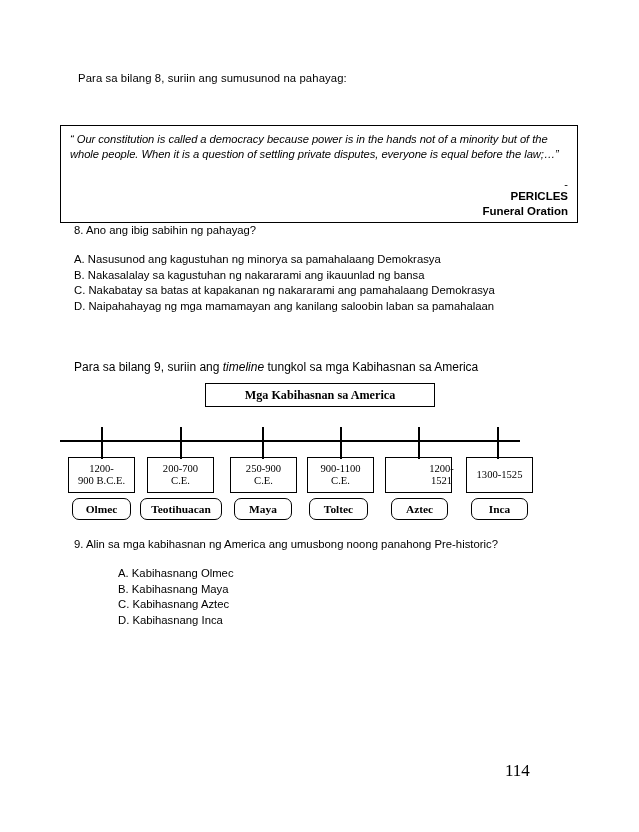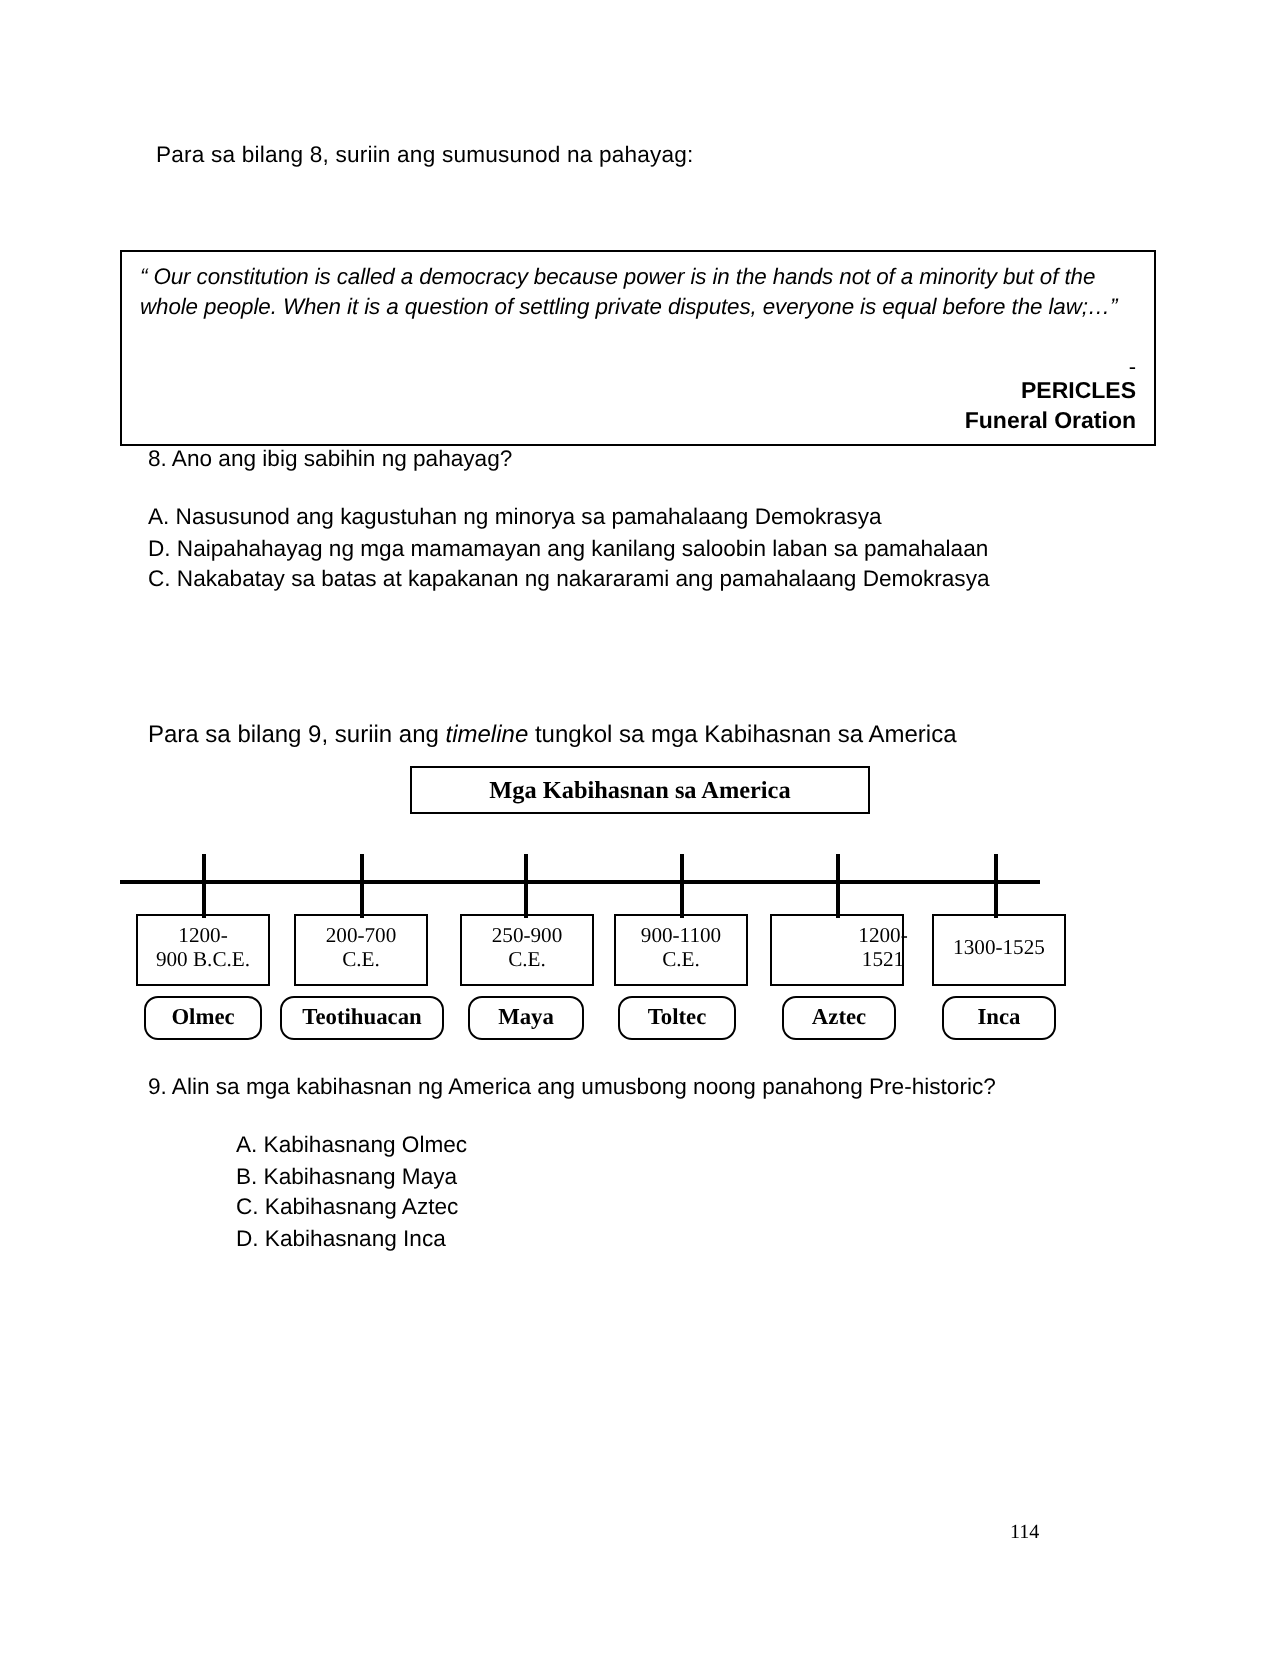"B. Nakasalalay sa kagustuhan ng" span.choice { html: none -> <span>B. Nakasalalay sa kagustuhan ng nakararami ang ikauunlad ng bansa</span> }
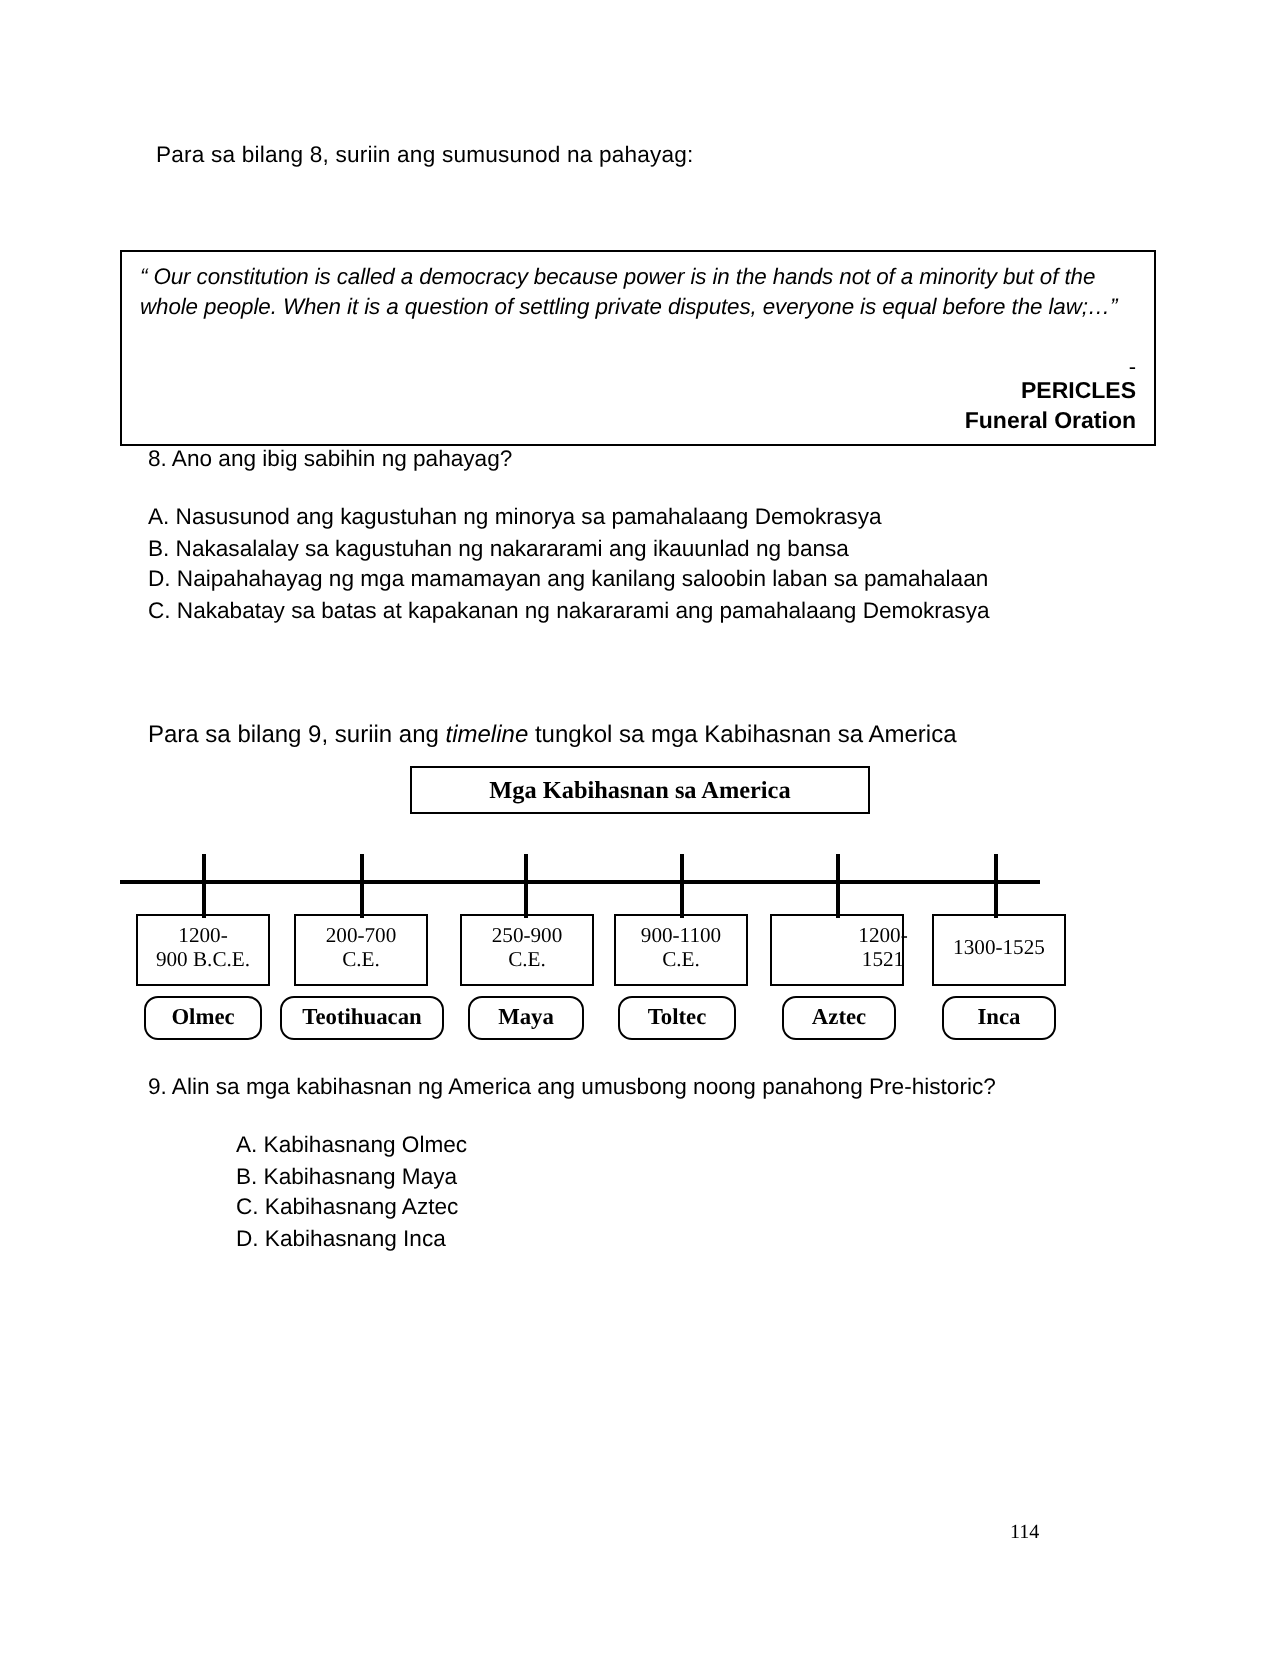"D. Naipahahayag ng mga mamamayan" span.choice { order: before "C. Nakabatay sa batas at" -> after "C. Nakabatay sa batas at" }
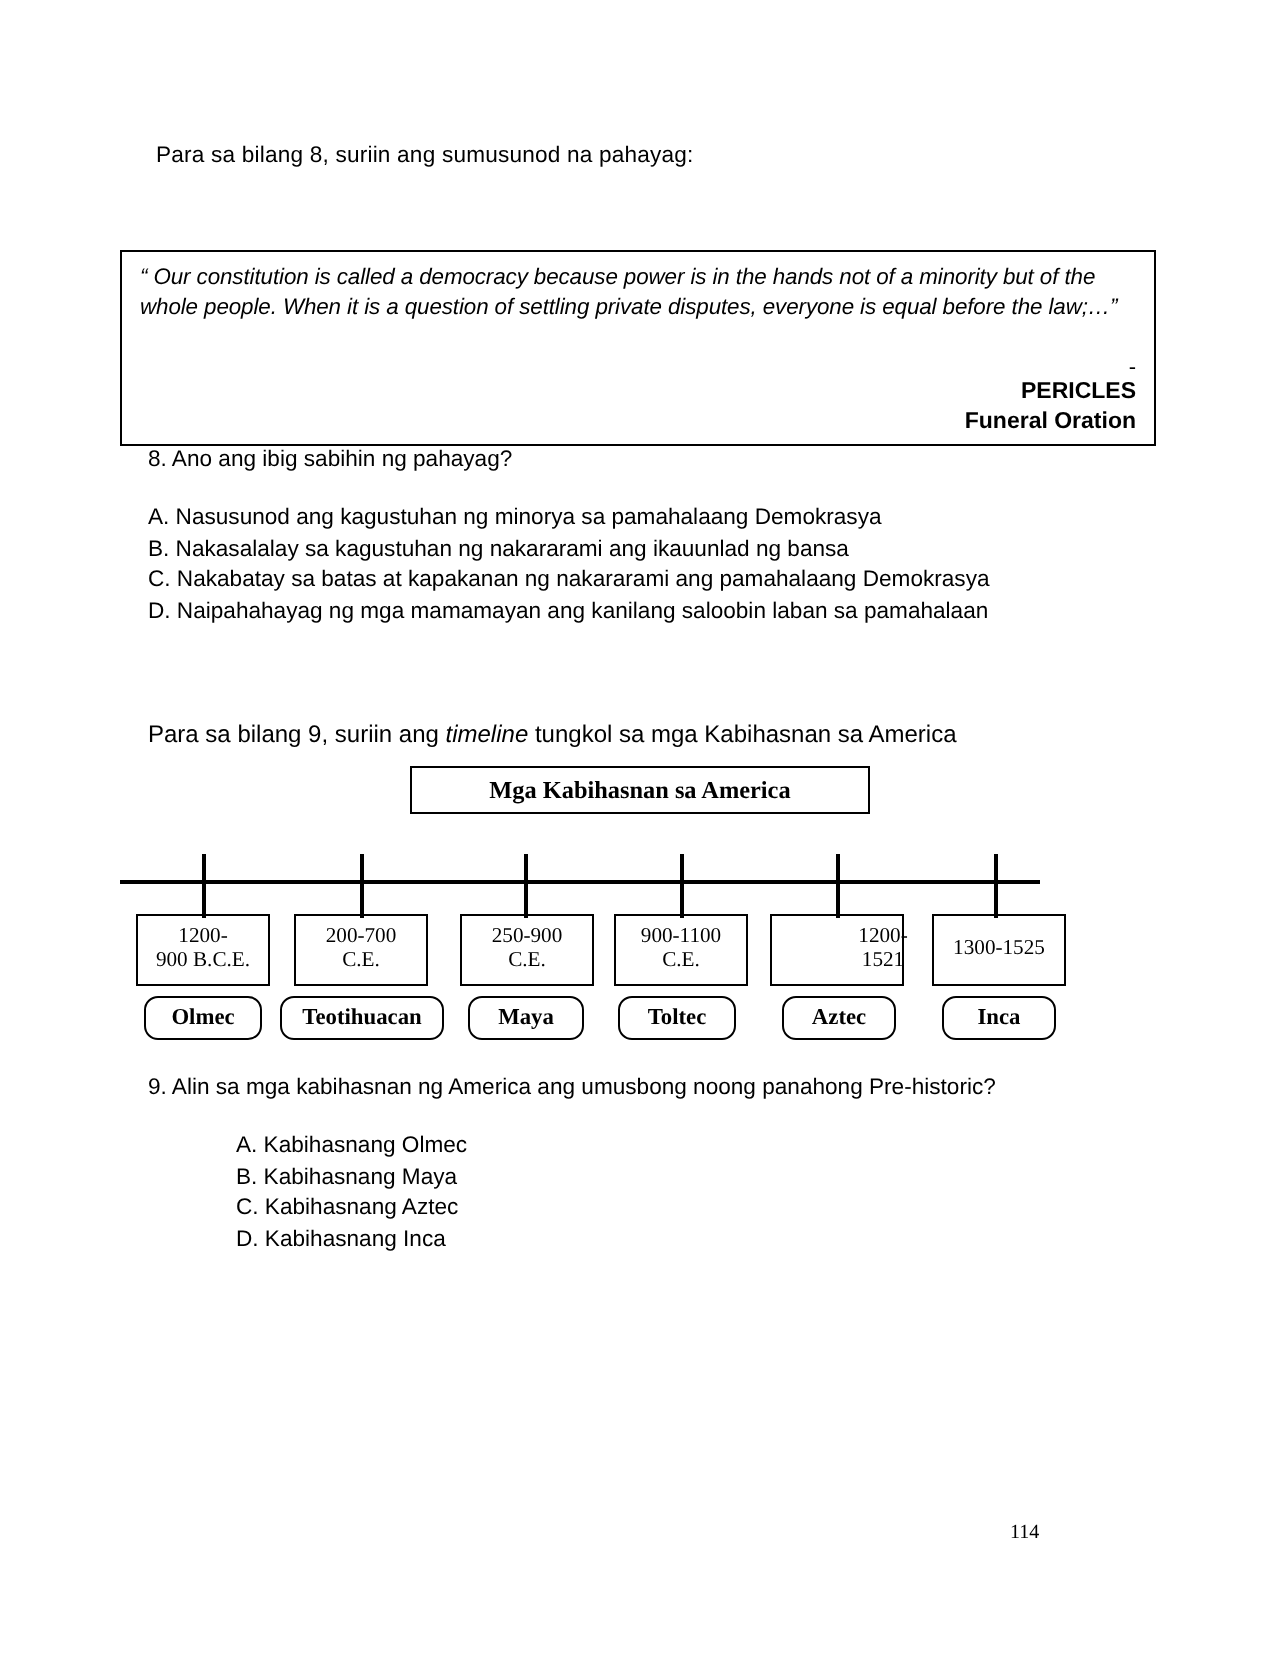"114" .page-number { font-size: 10px -> 17px }
